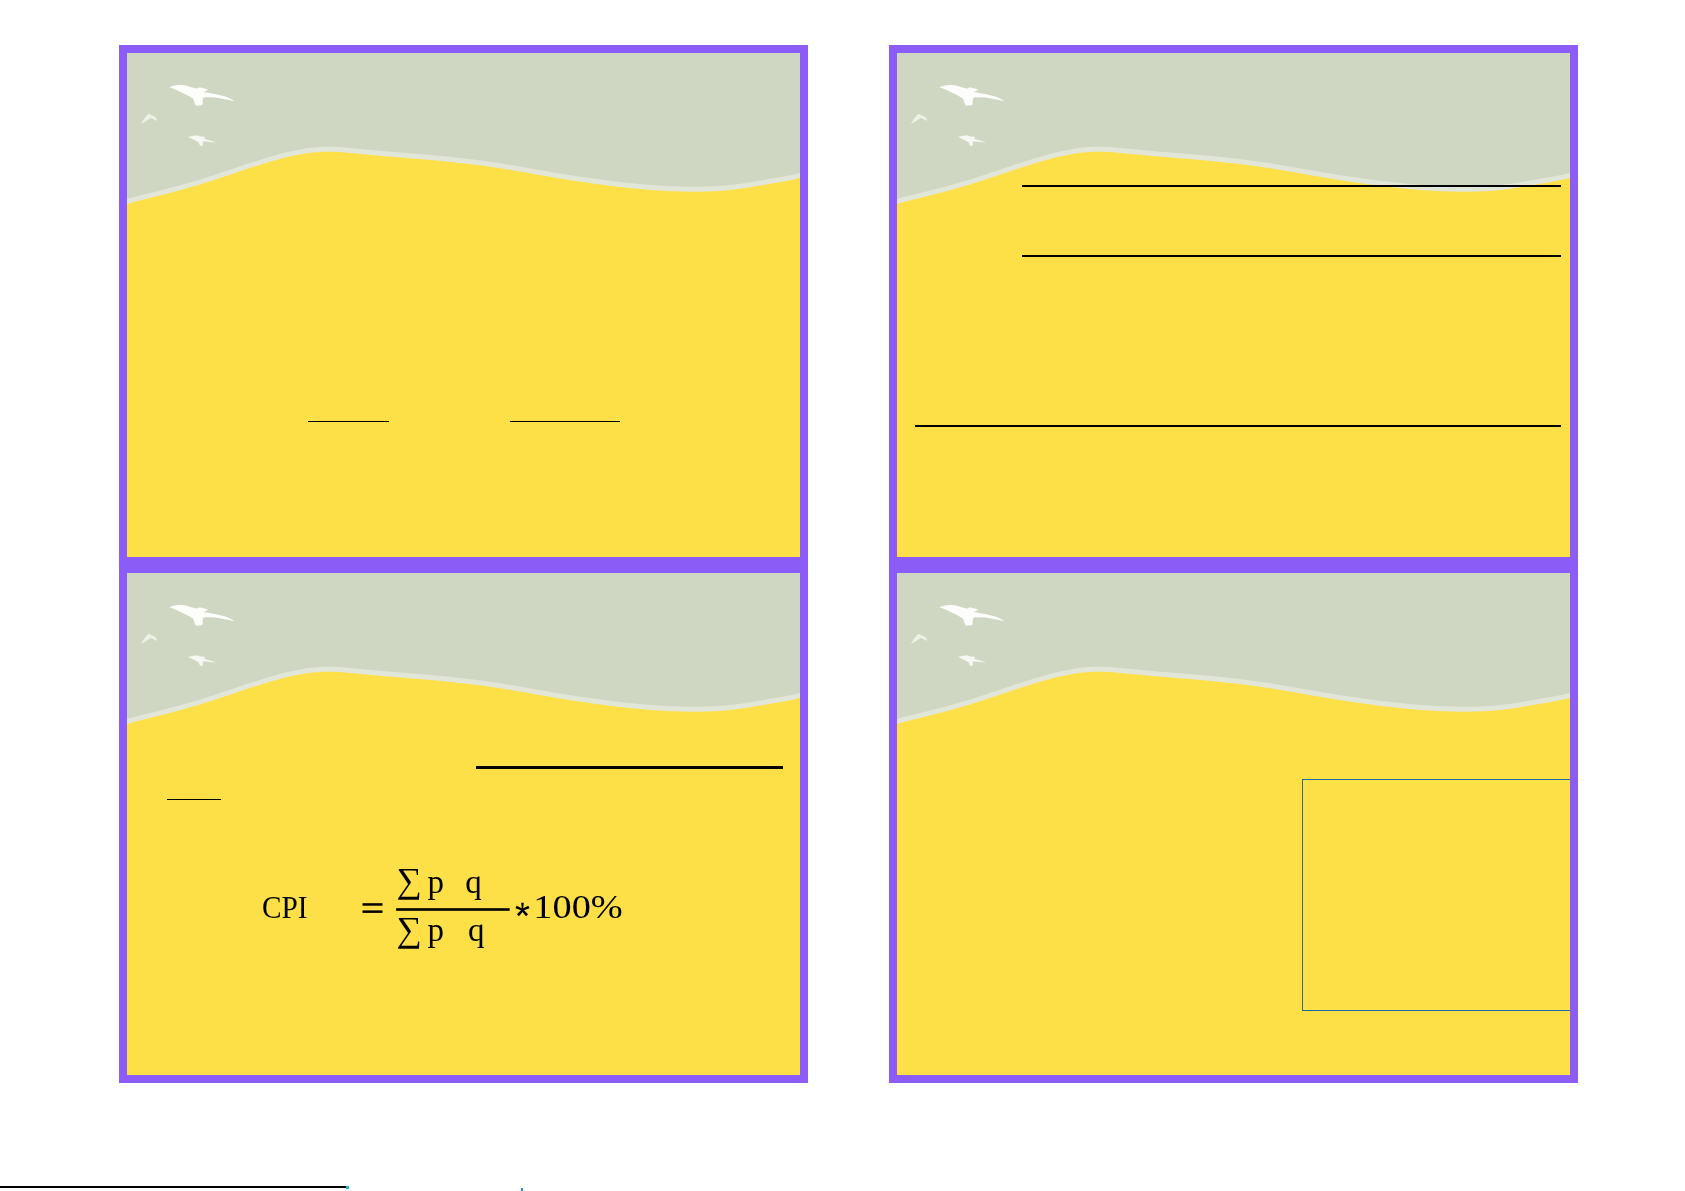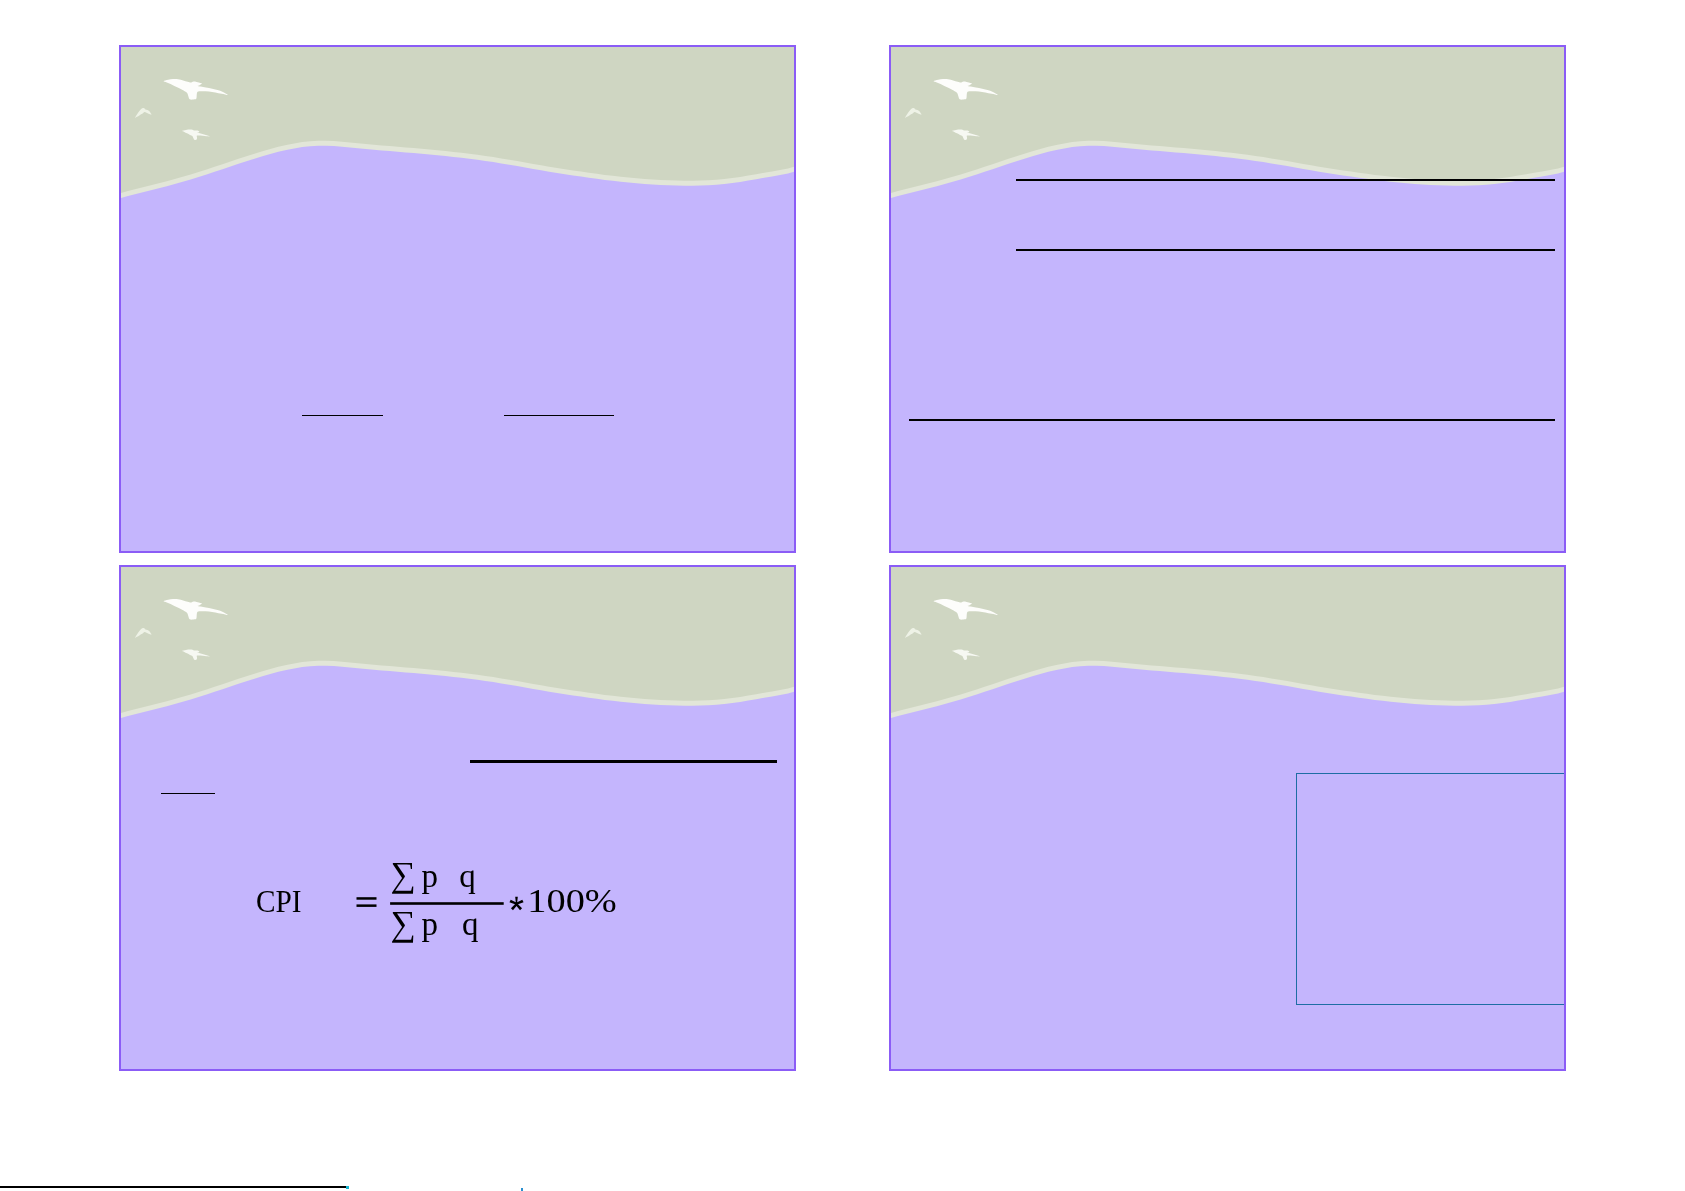"CPI" .slide { background: #c4b5fd -> #fde047; border: 2px solid #8b5cf6 -> 8px solid #8b5cf6 }
